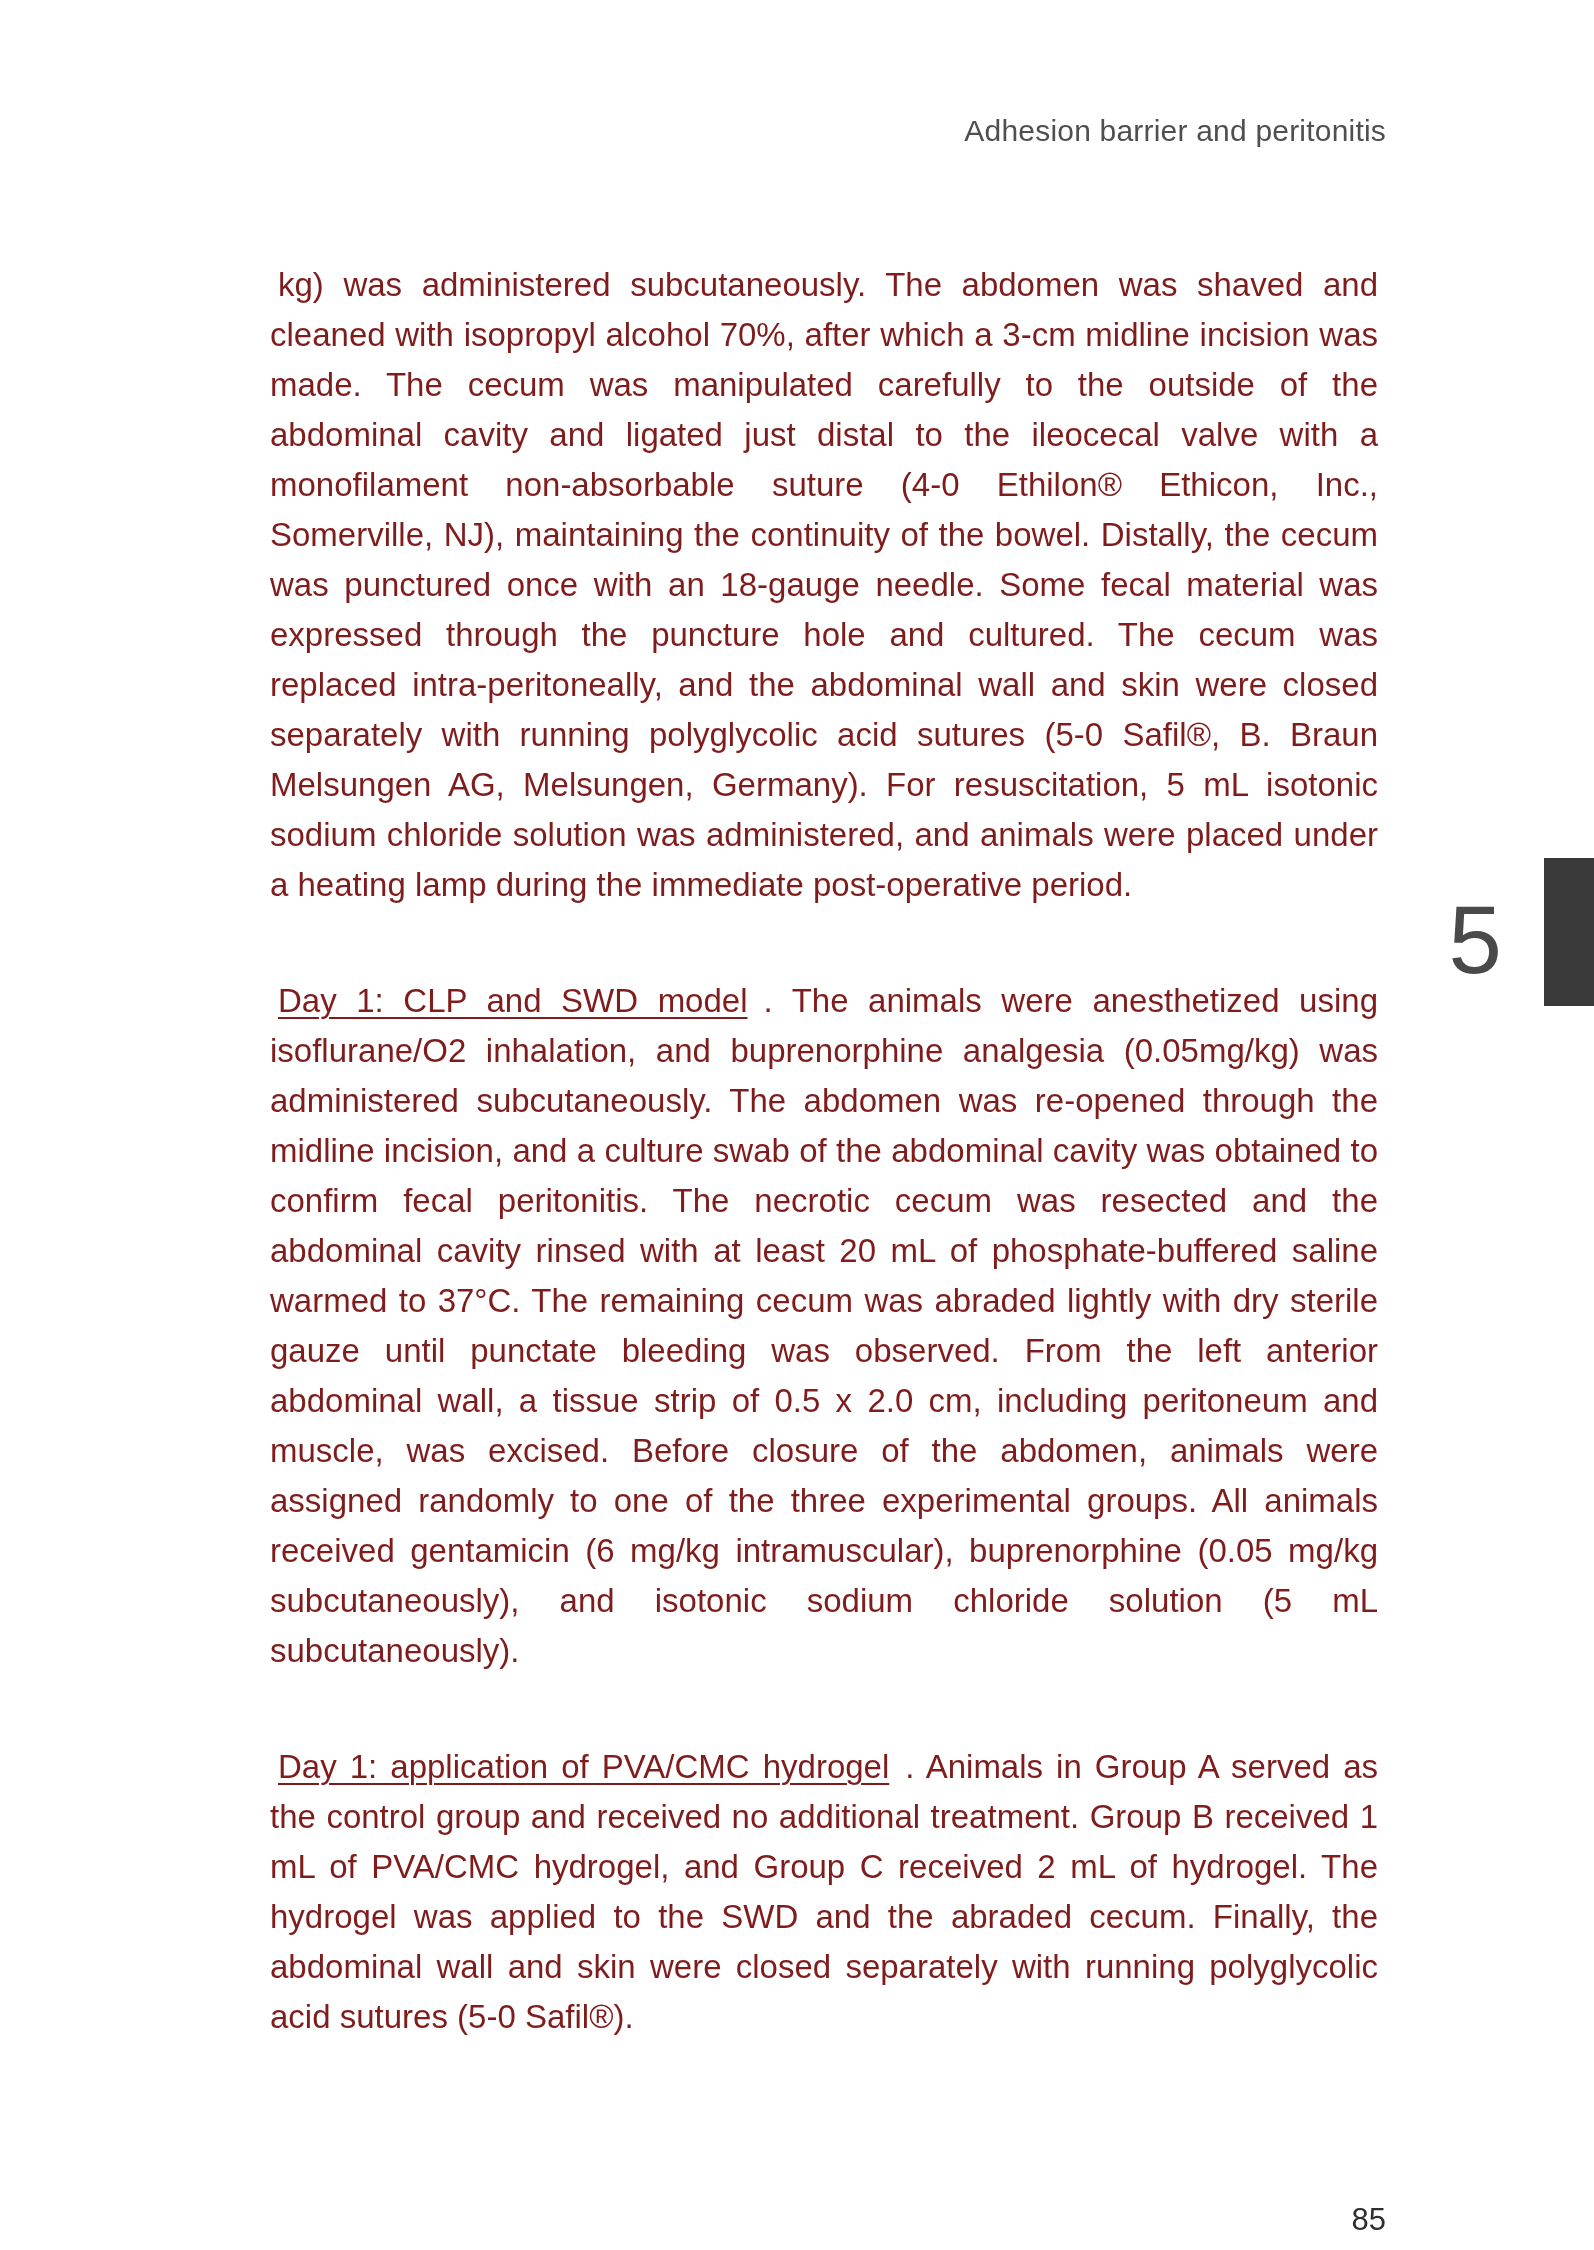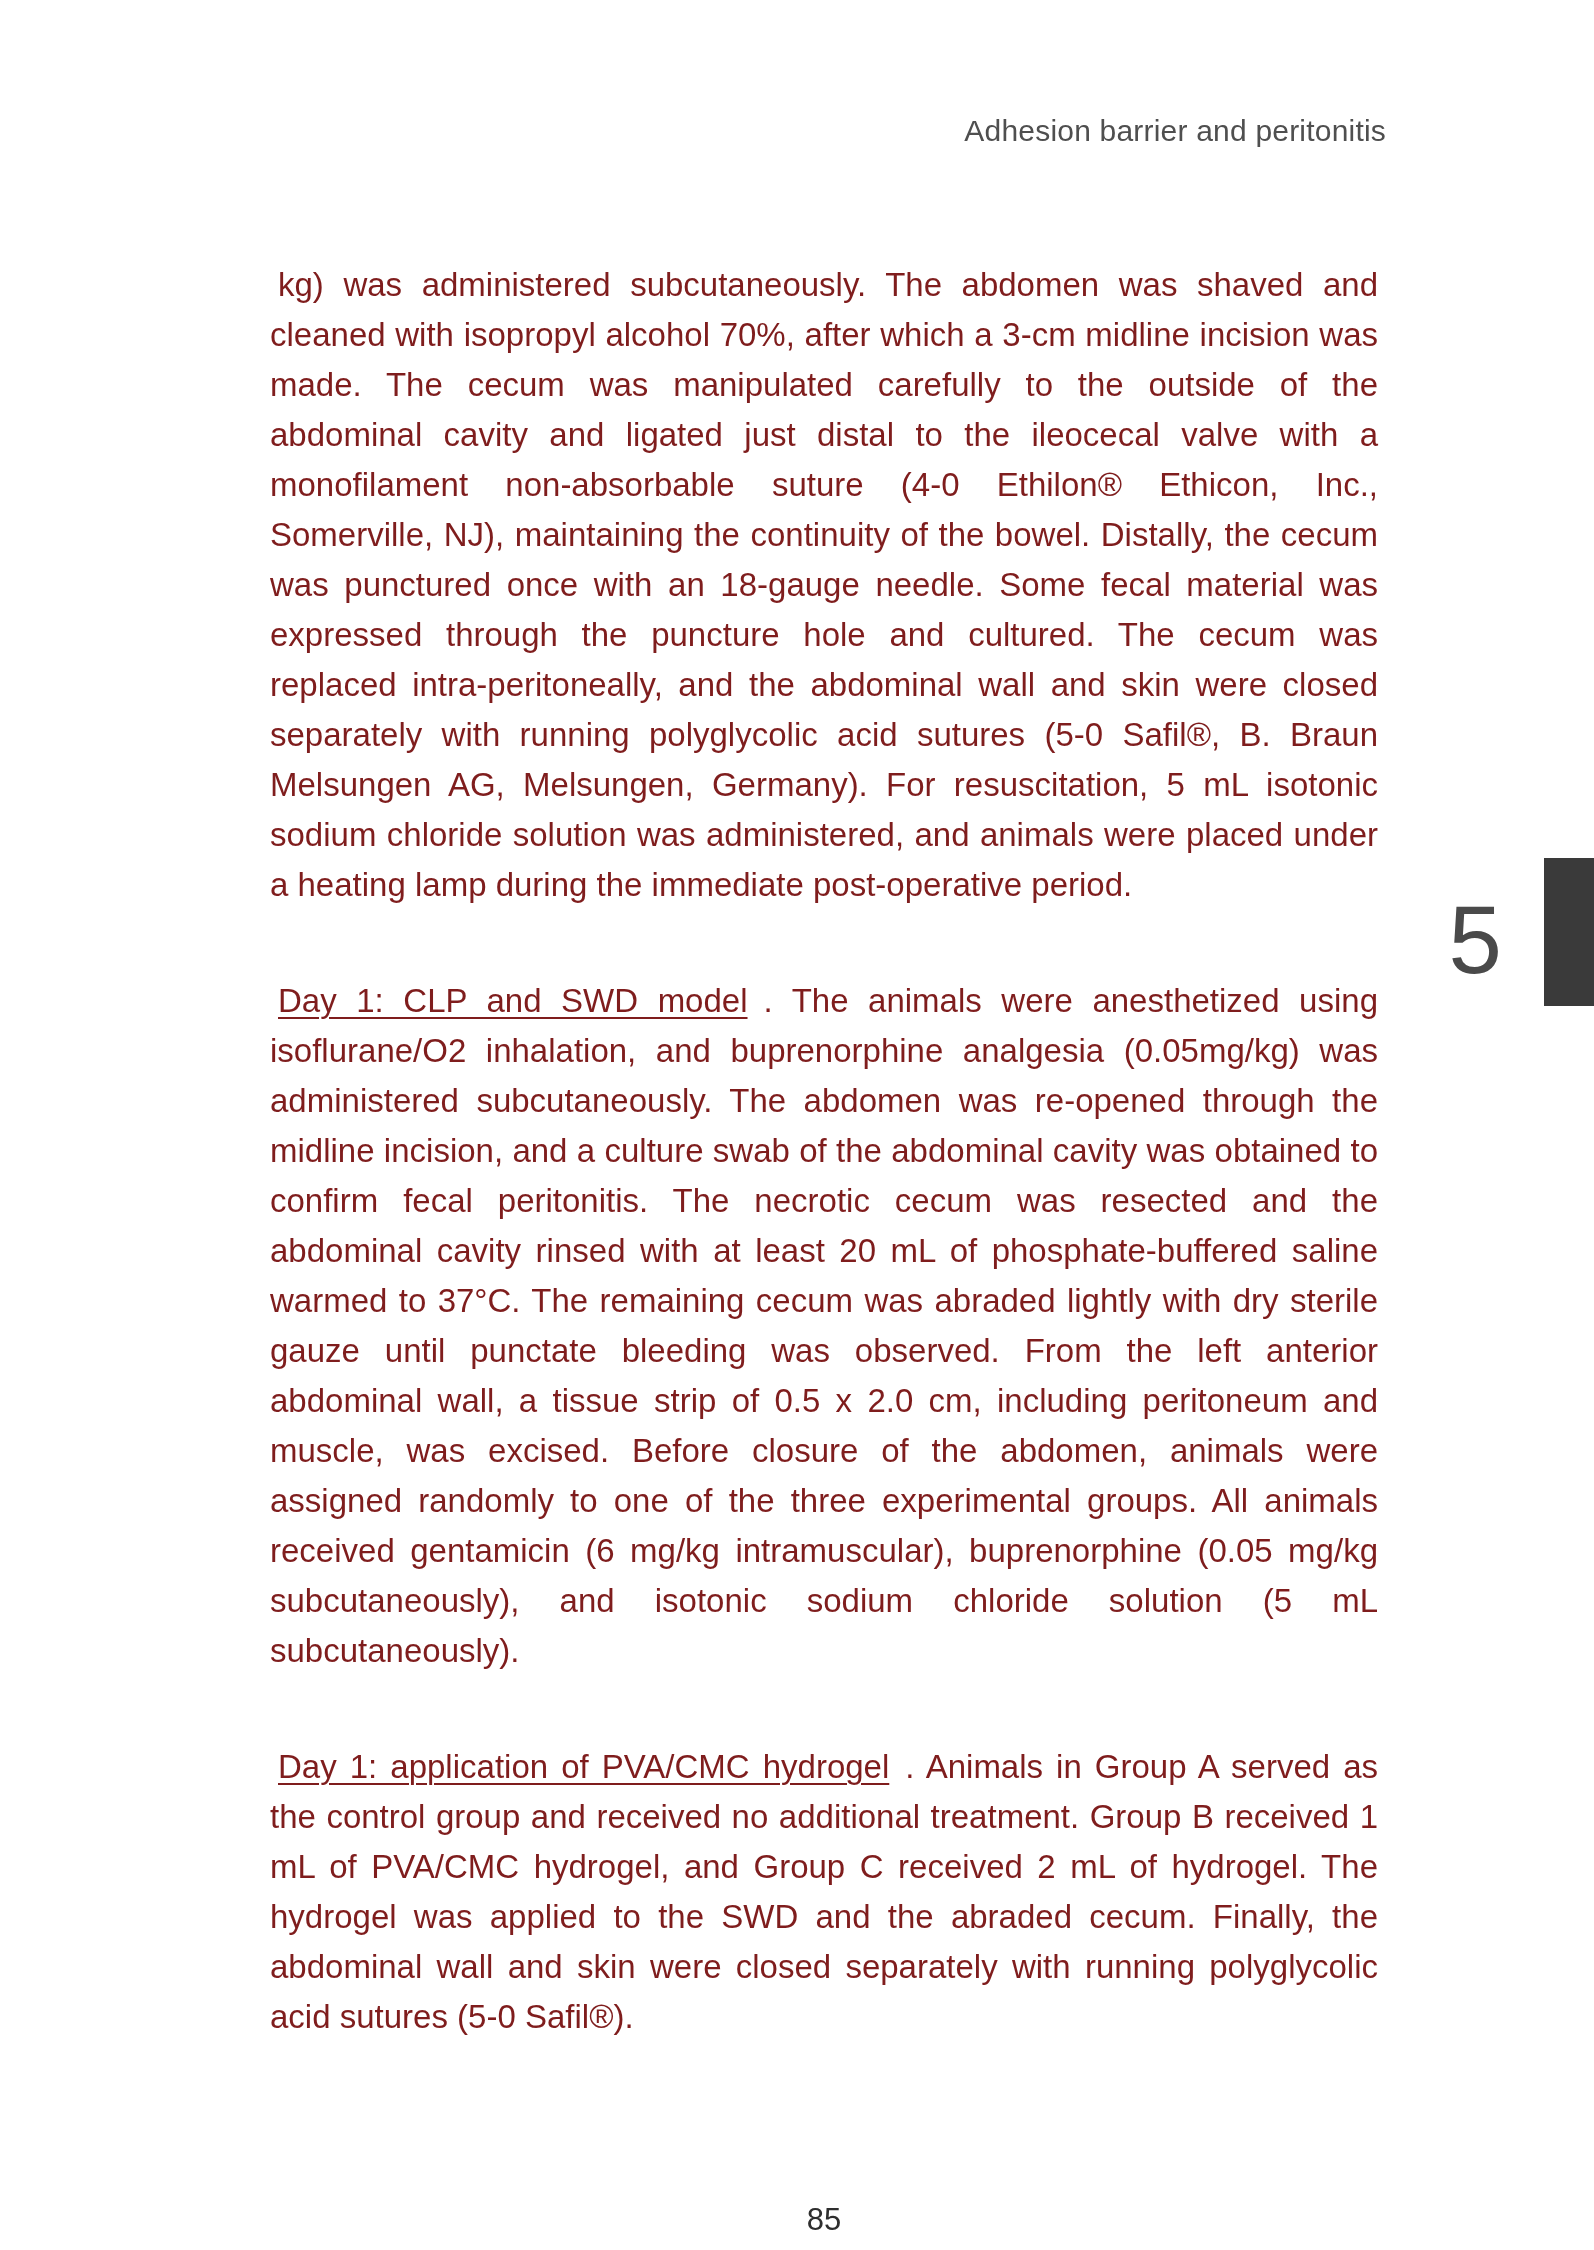"85" .page-number { text-align: center -> right }
